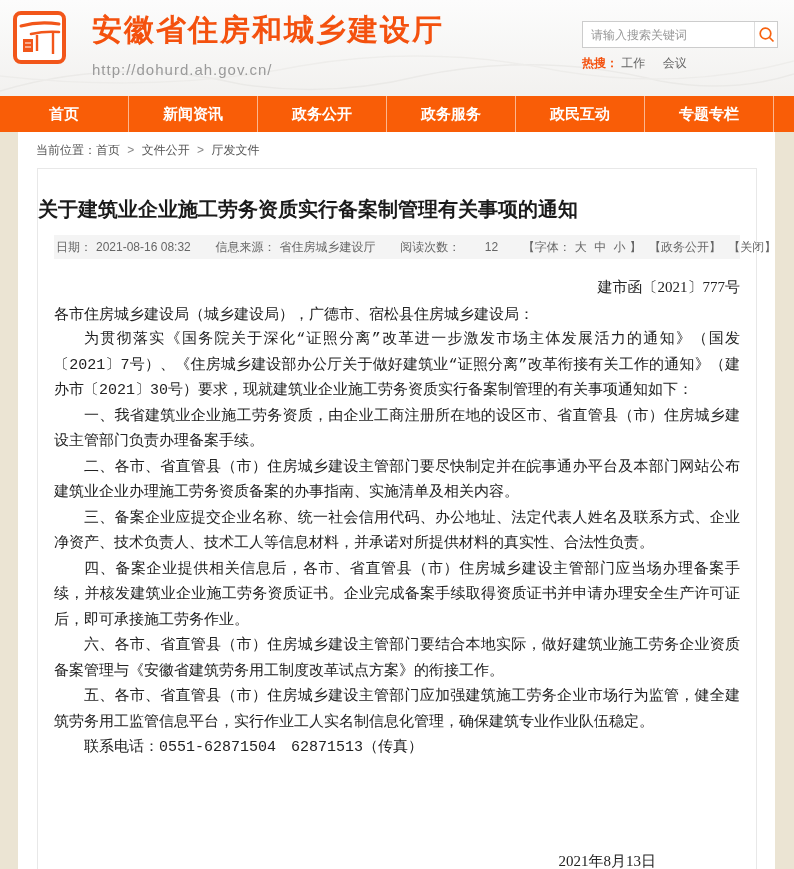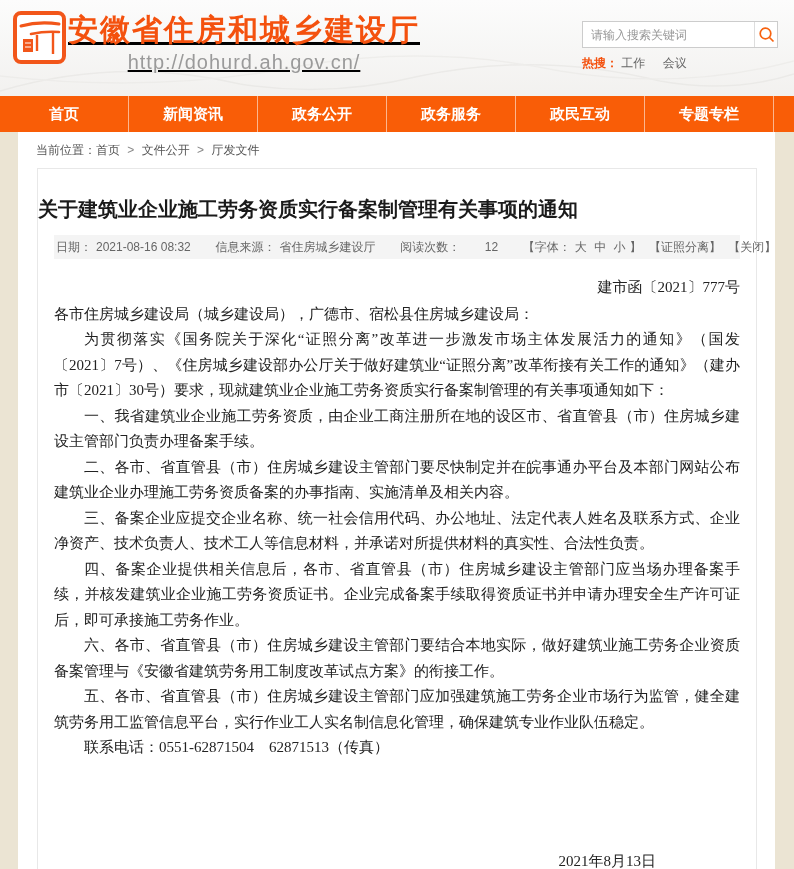"安徽省住房和城乡建设厅" .brand { left: 68px -> 92px; text-align: center -> left; text-decoration: underline -> none }
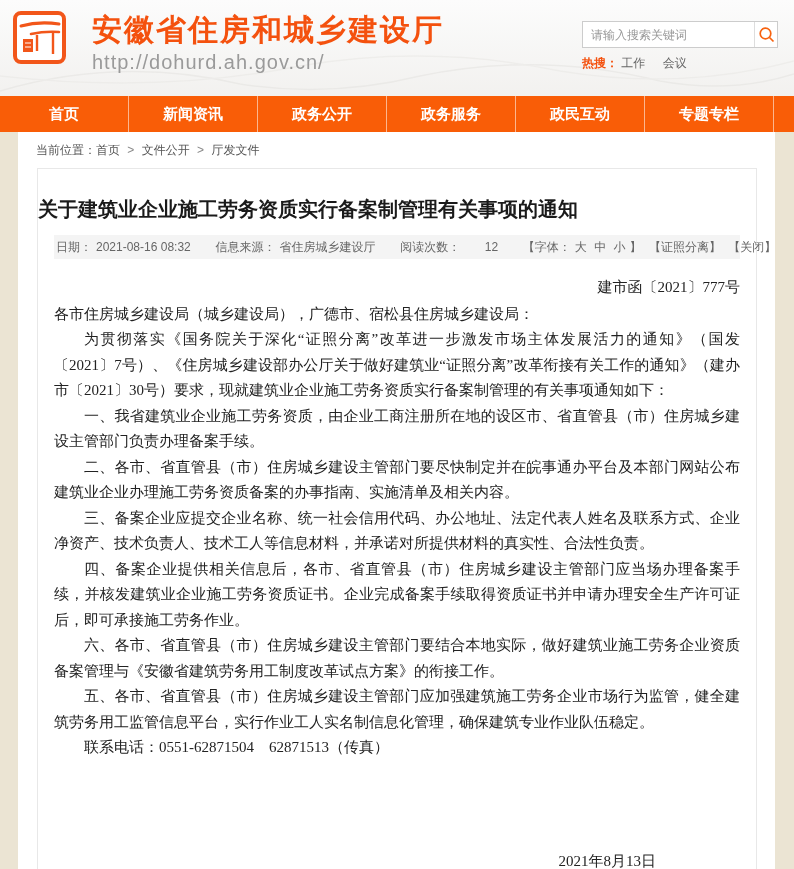"http://dohurd.ah.gov.cn/" .site-url { font-size: 20px -> 15px; margin-top: 3px -> 13px }
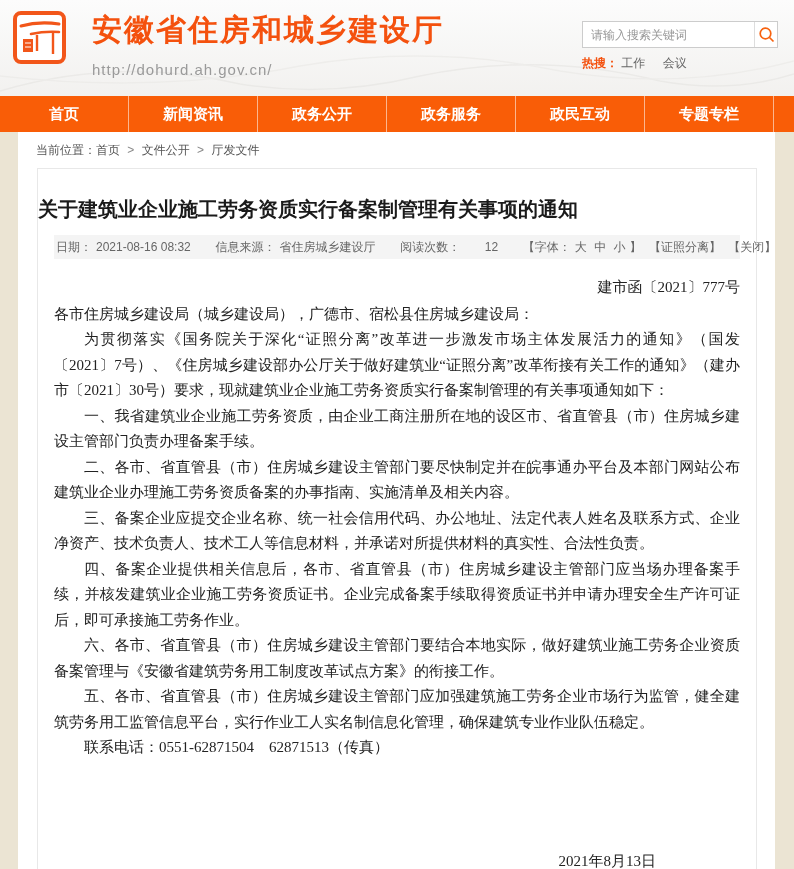"【证照分离】" span.meta-link { text: 证照分离 -> 政务公开 }
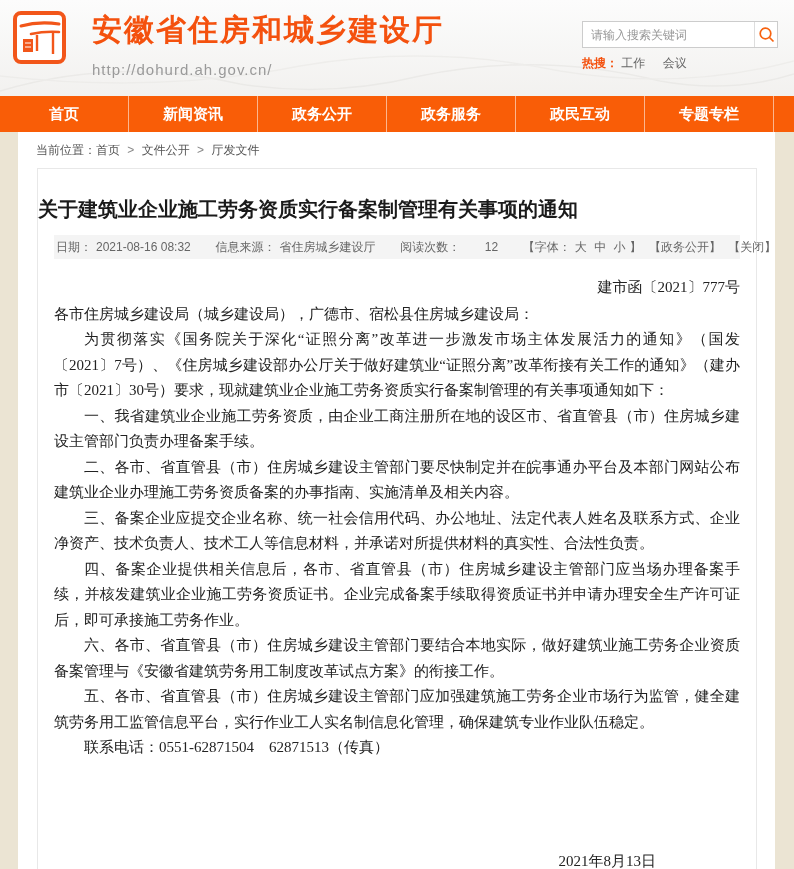"为贯彻落实《国务院关于深化“证照分离”改革进一步激发市场主体发展活力的通知》（国" .doc-para { font-family: none -> Liberation Mono, monospace }
